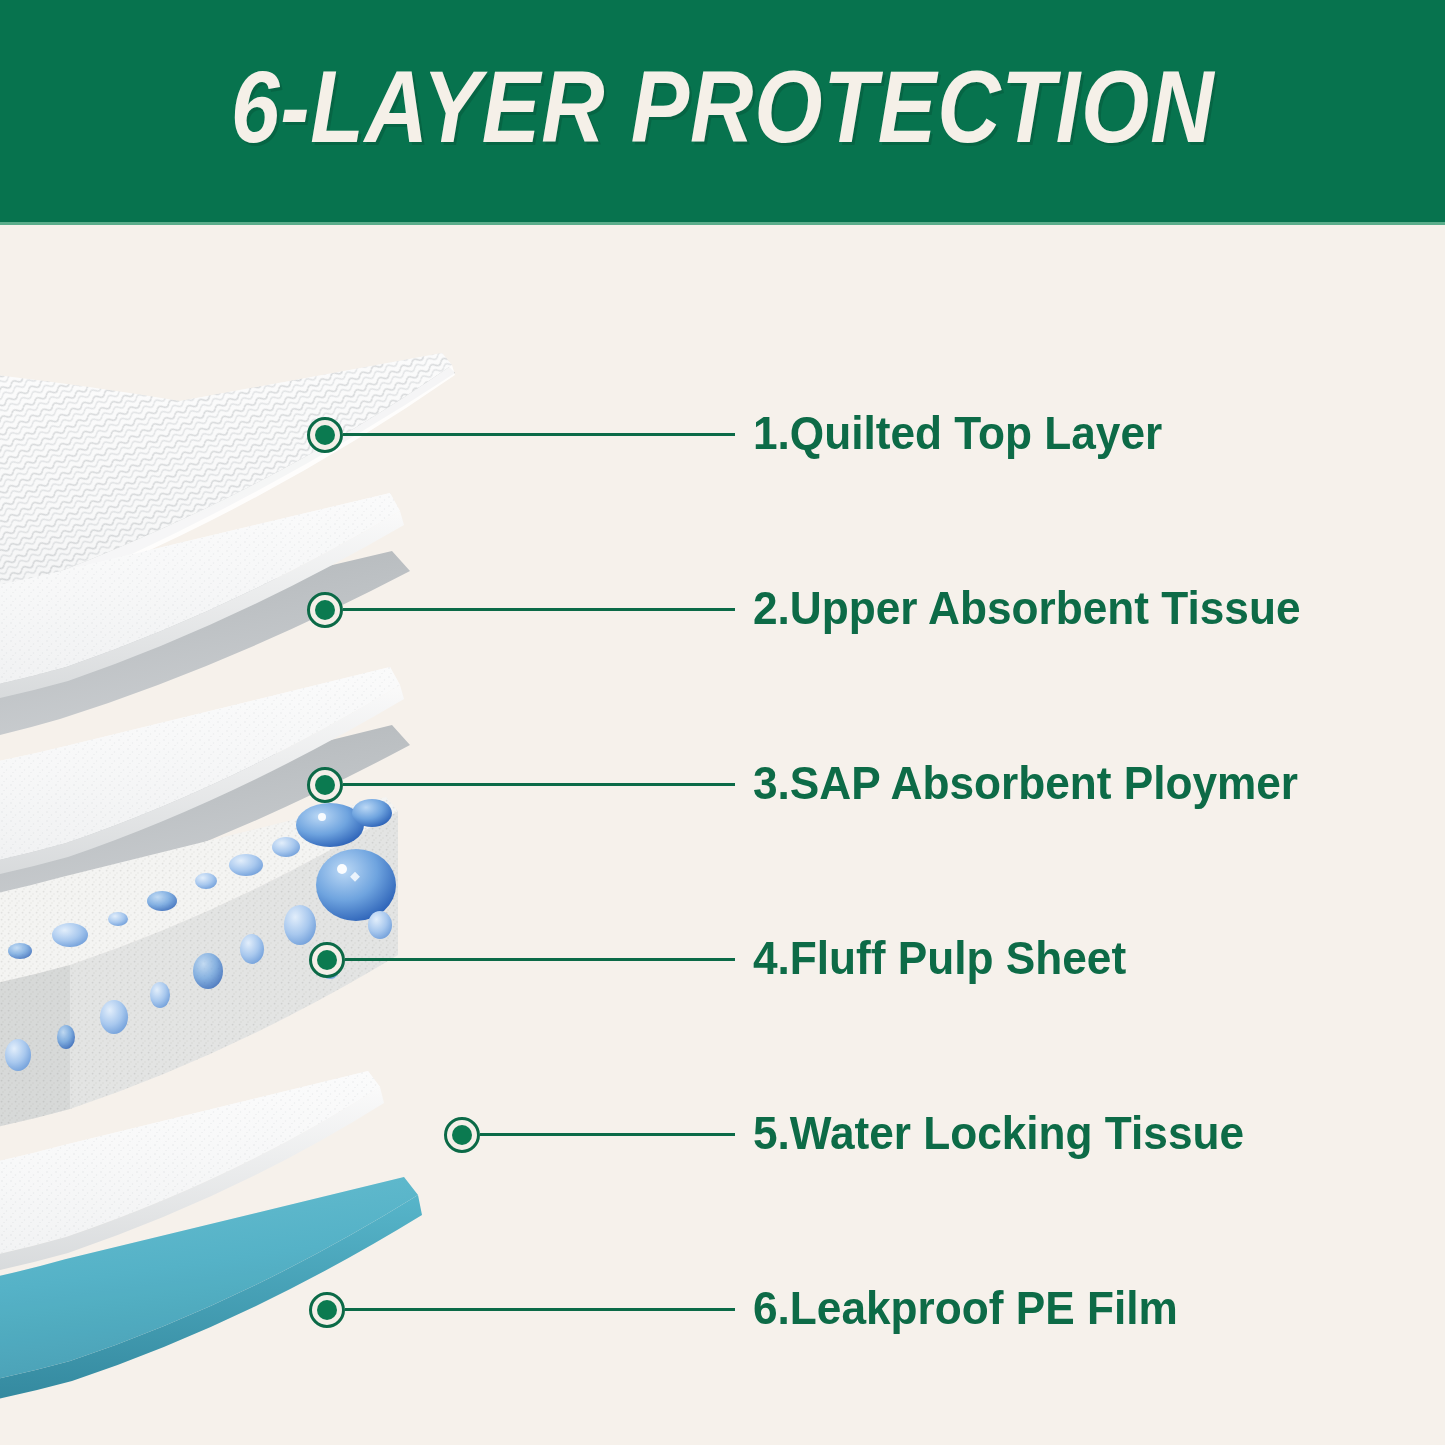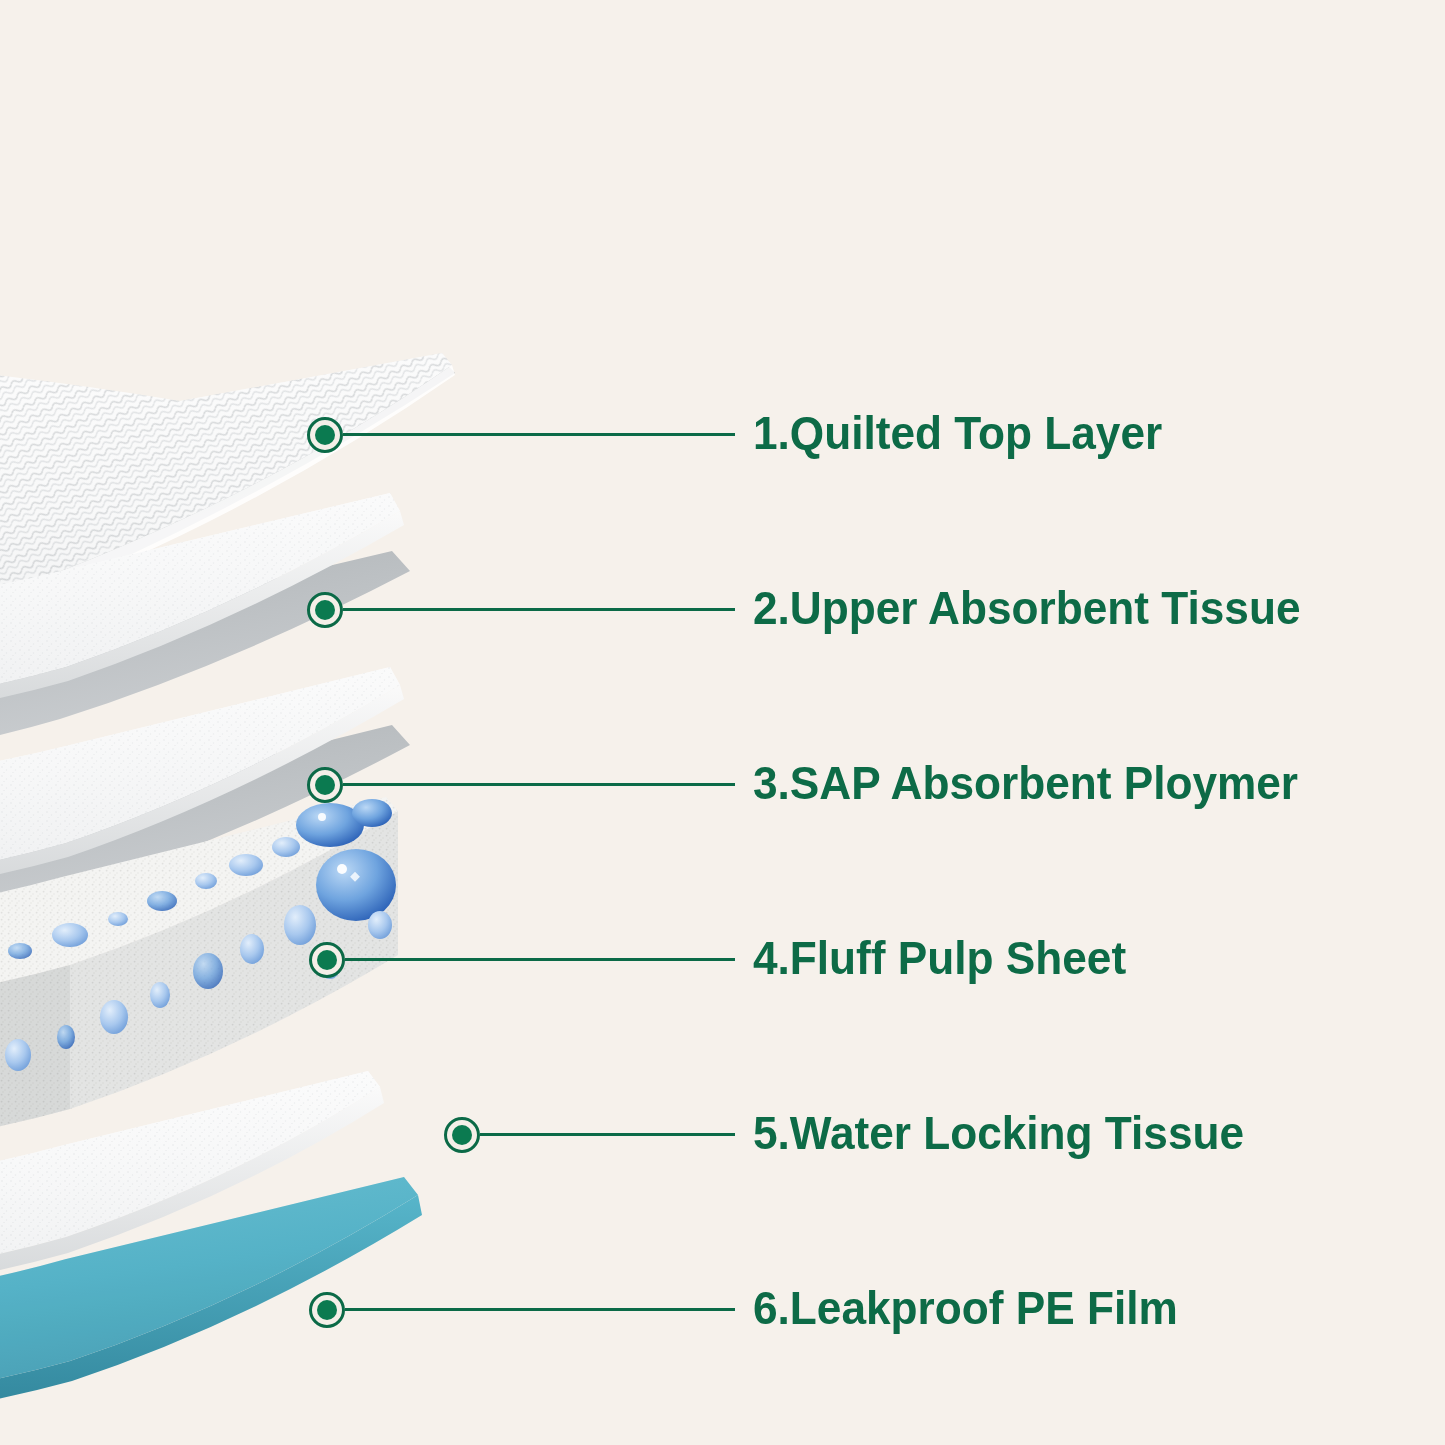"6-LAYER PROTECTION" div { html: none -> <div> <div>6-LAYER PROTECTION</div> </div> }
